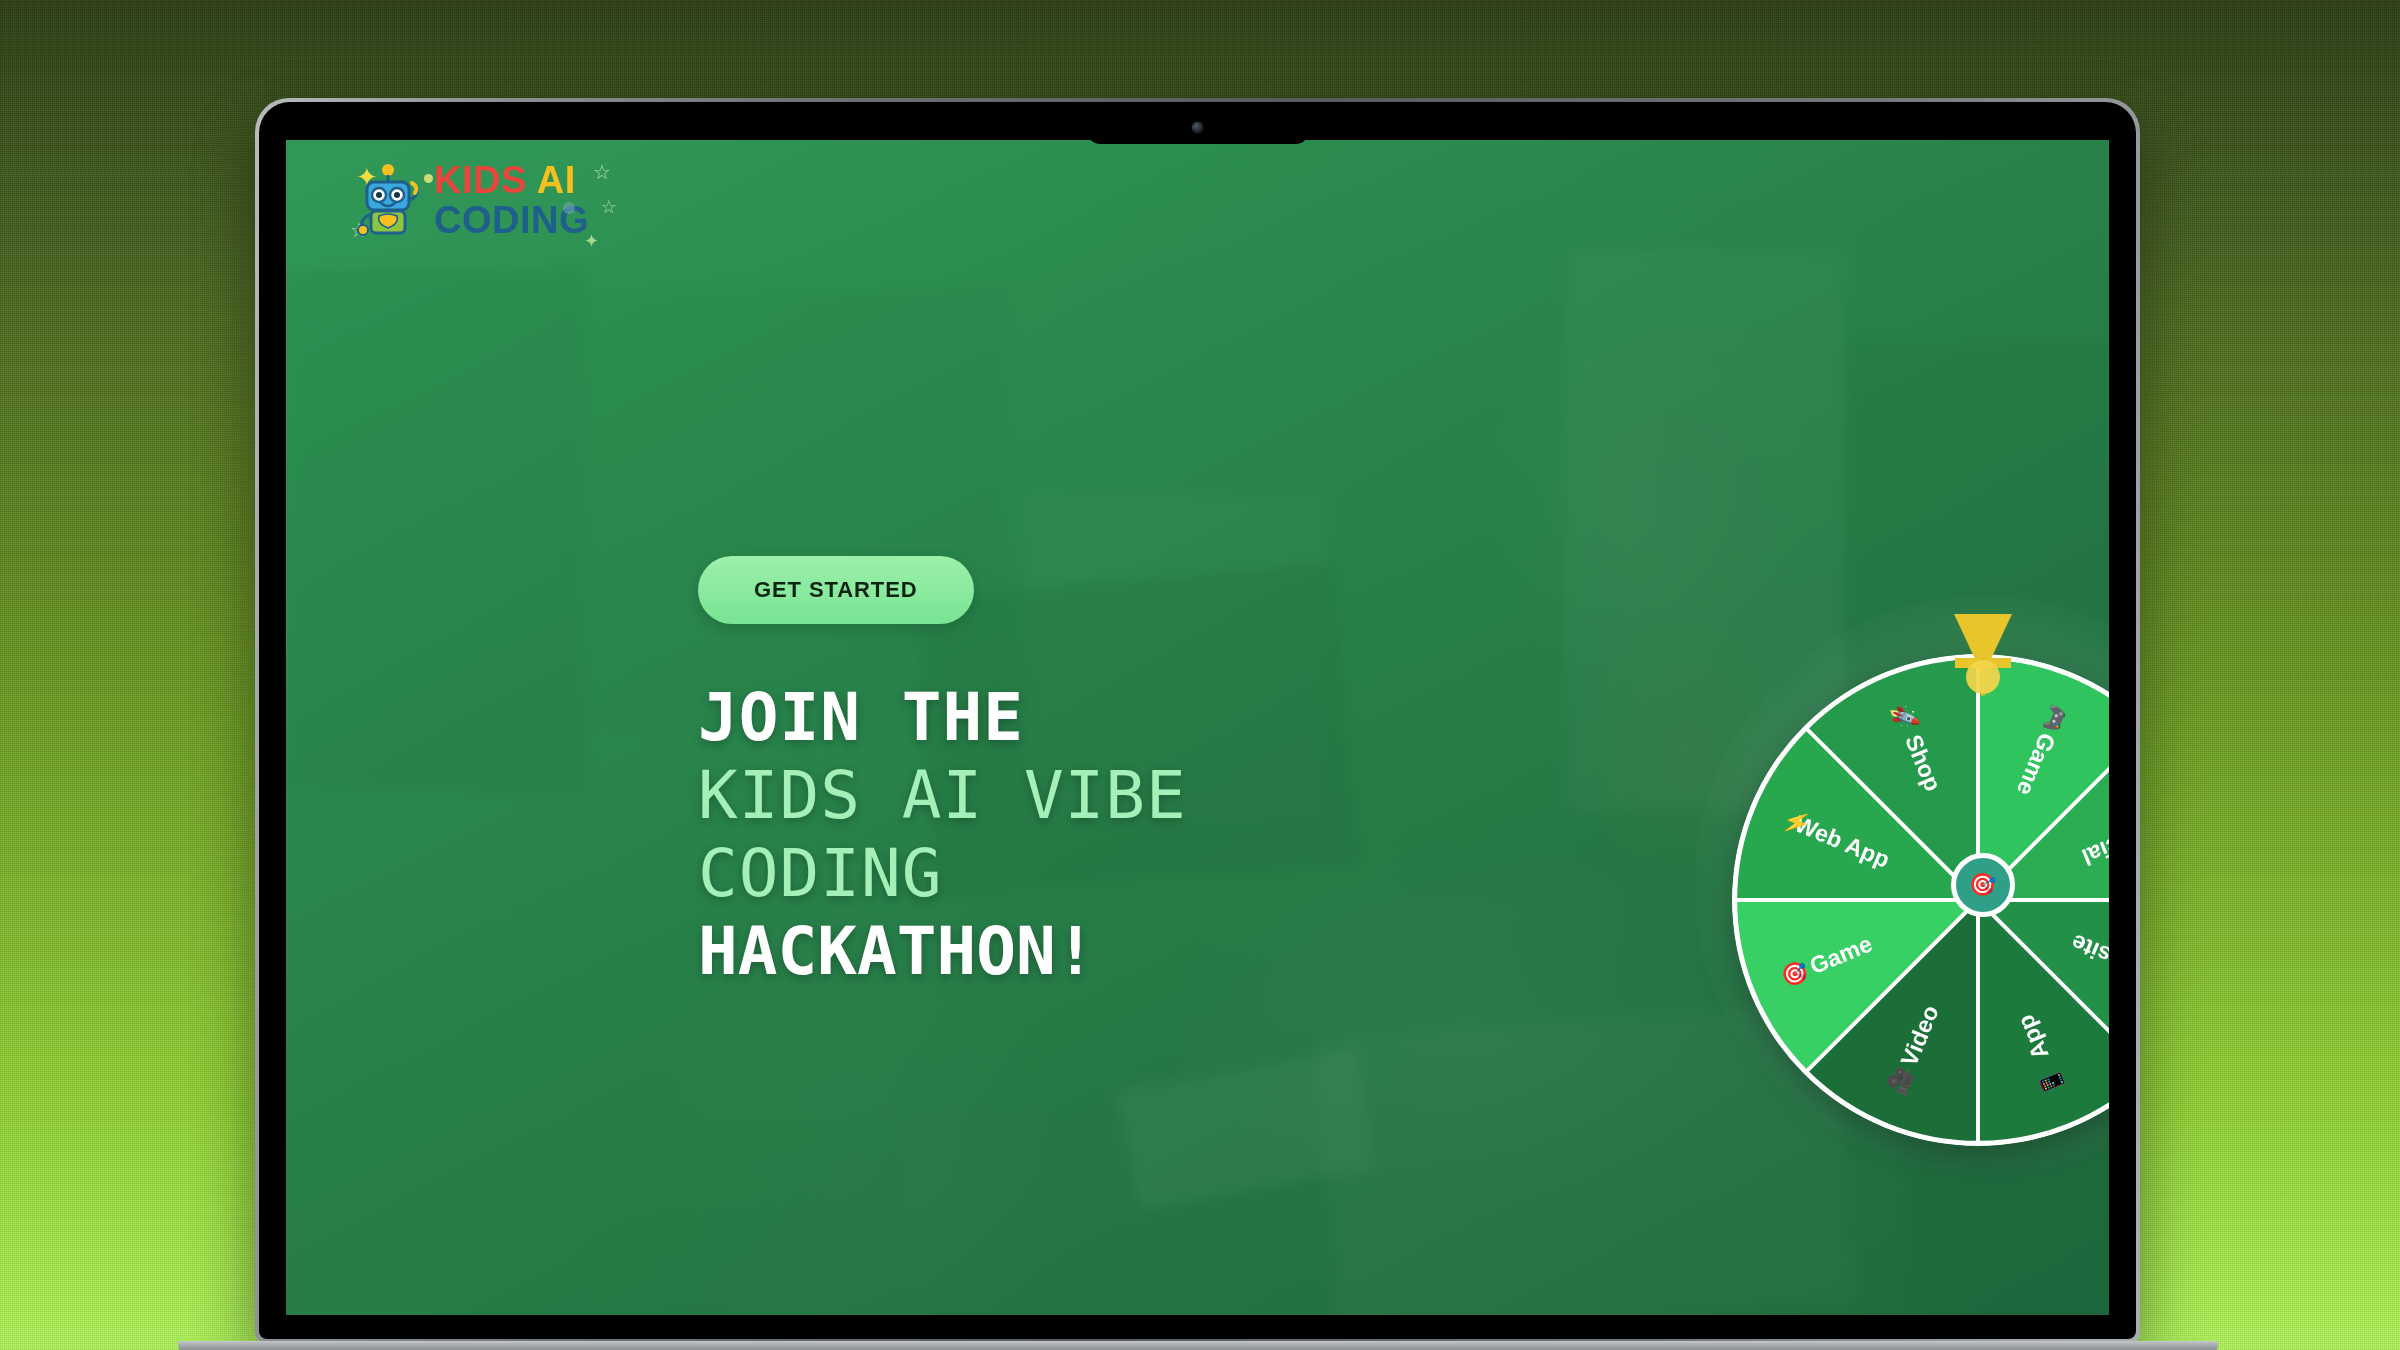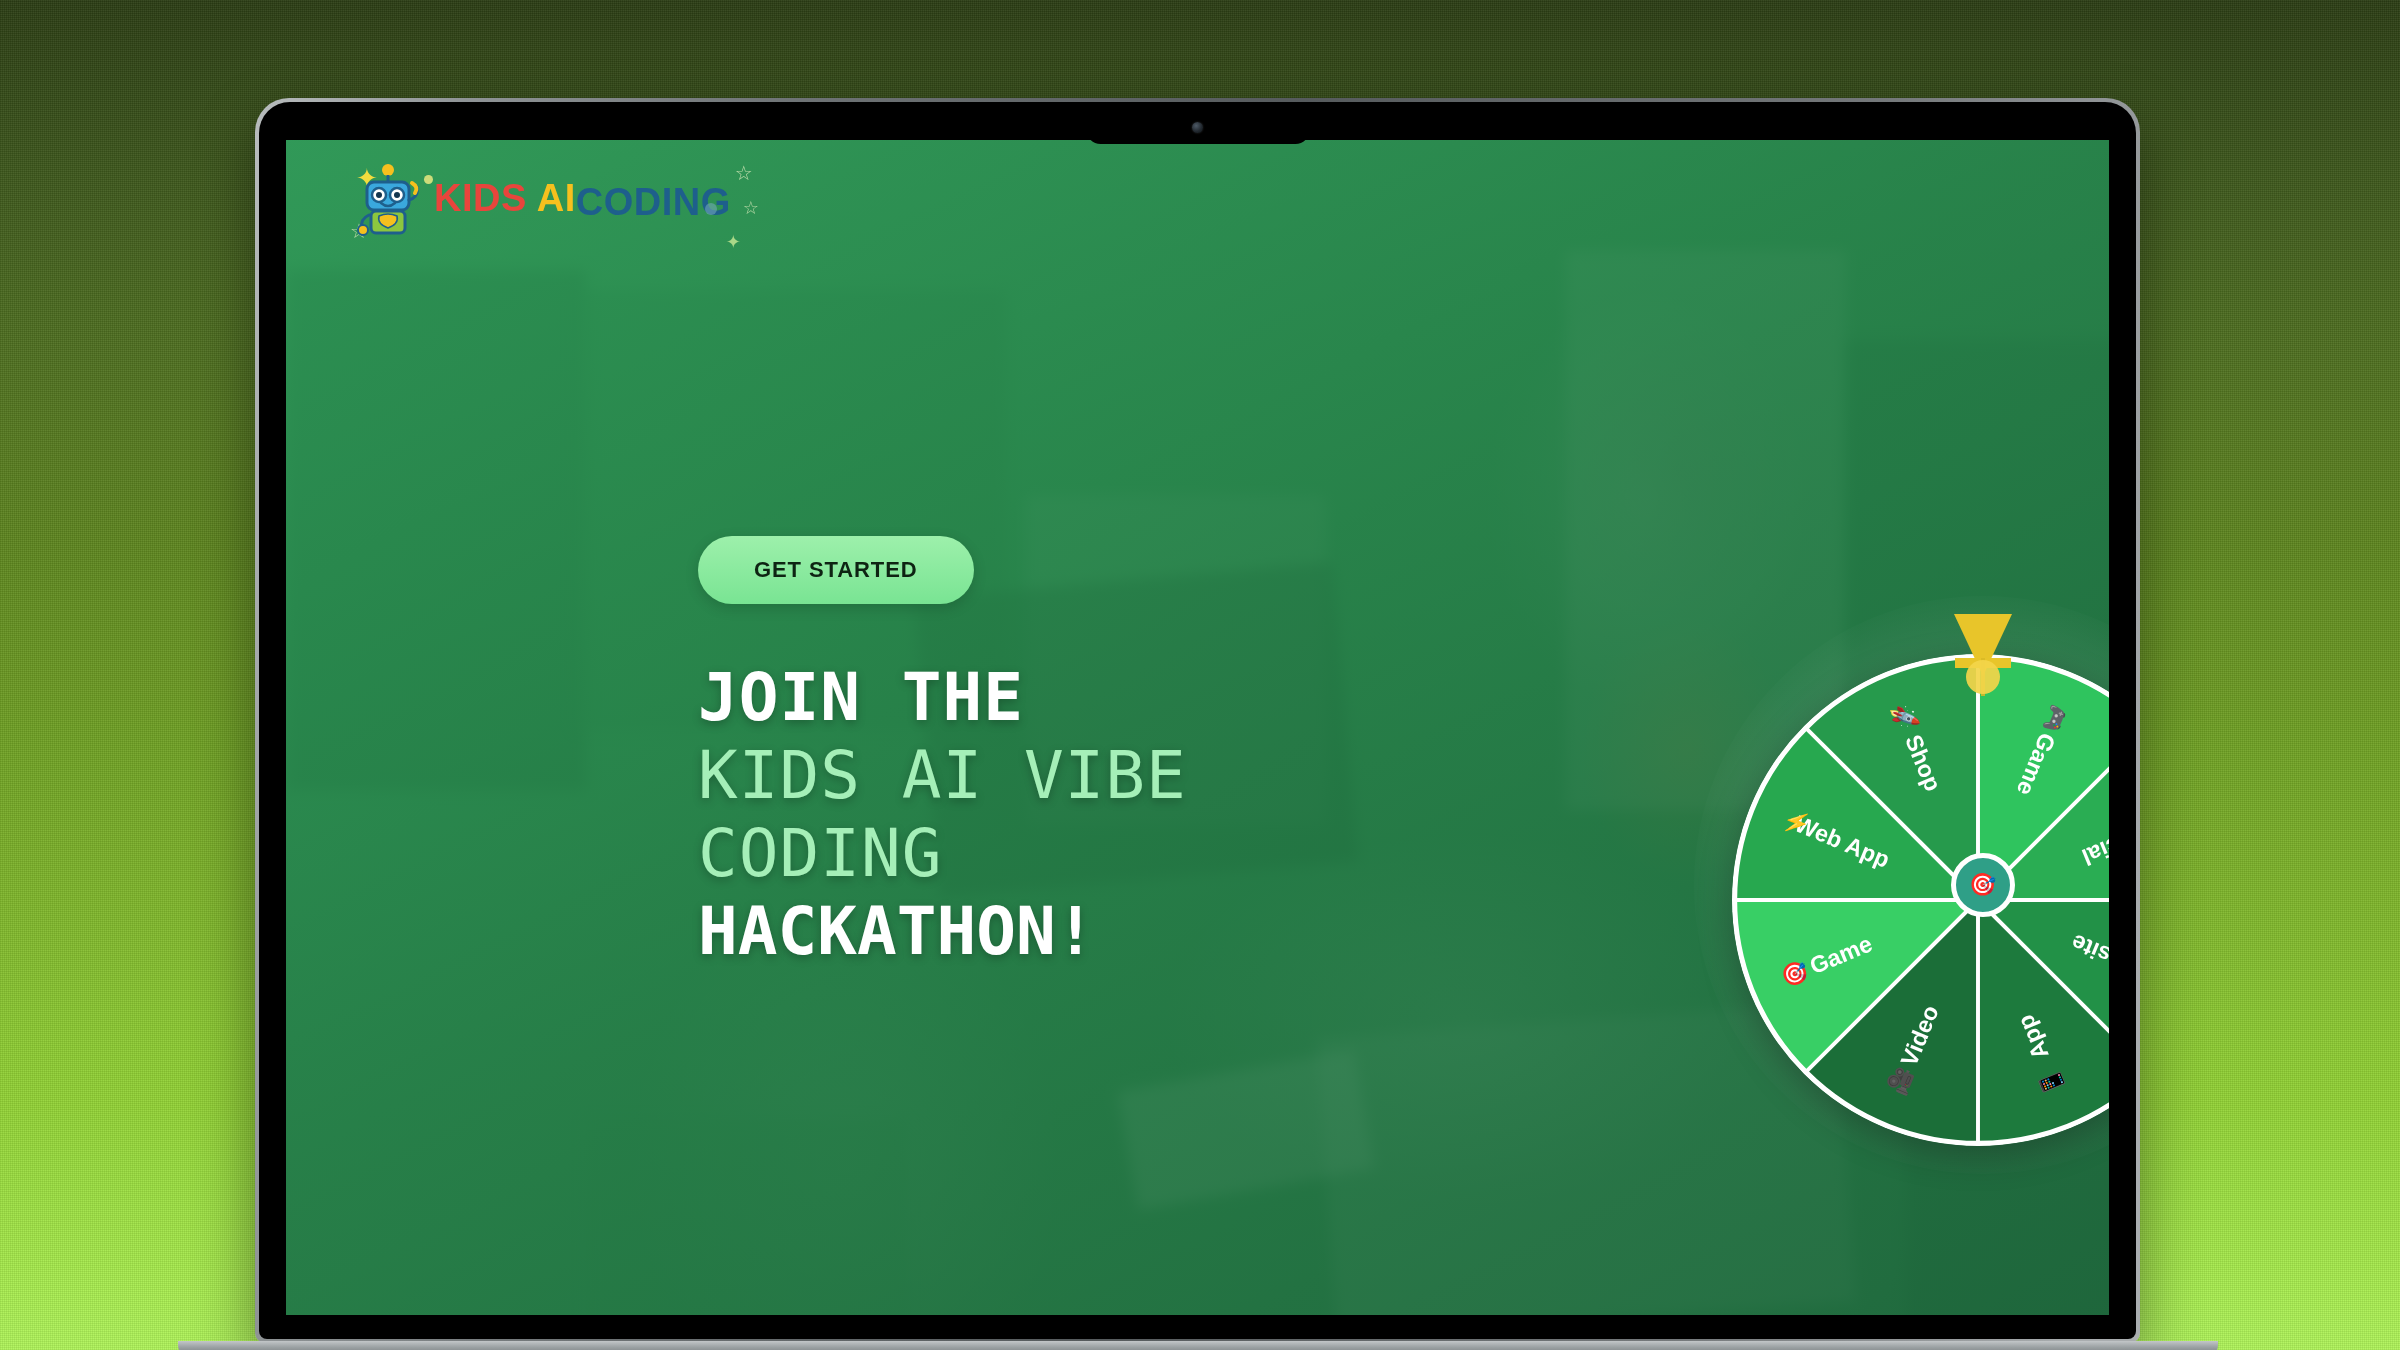"KIDS AI" .wordmark { flex-direction: none -> column }
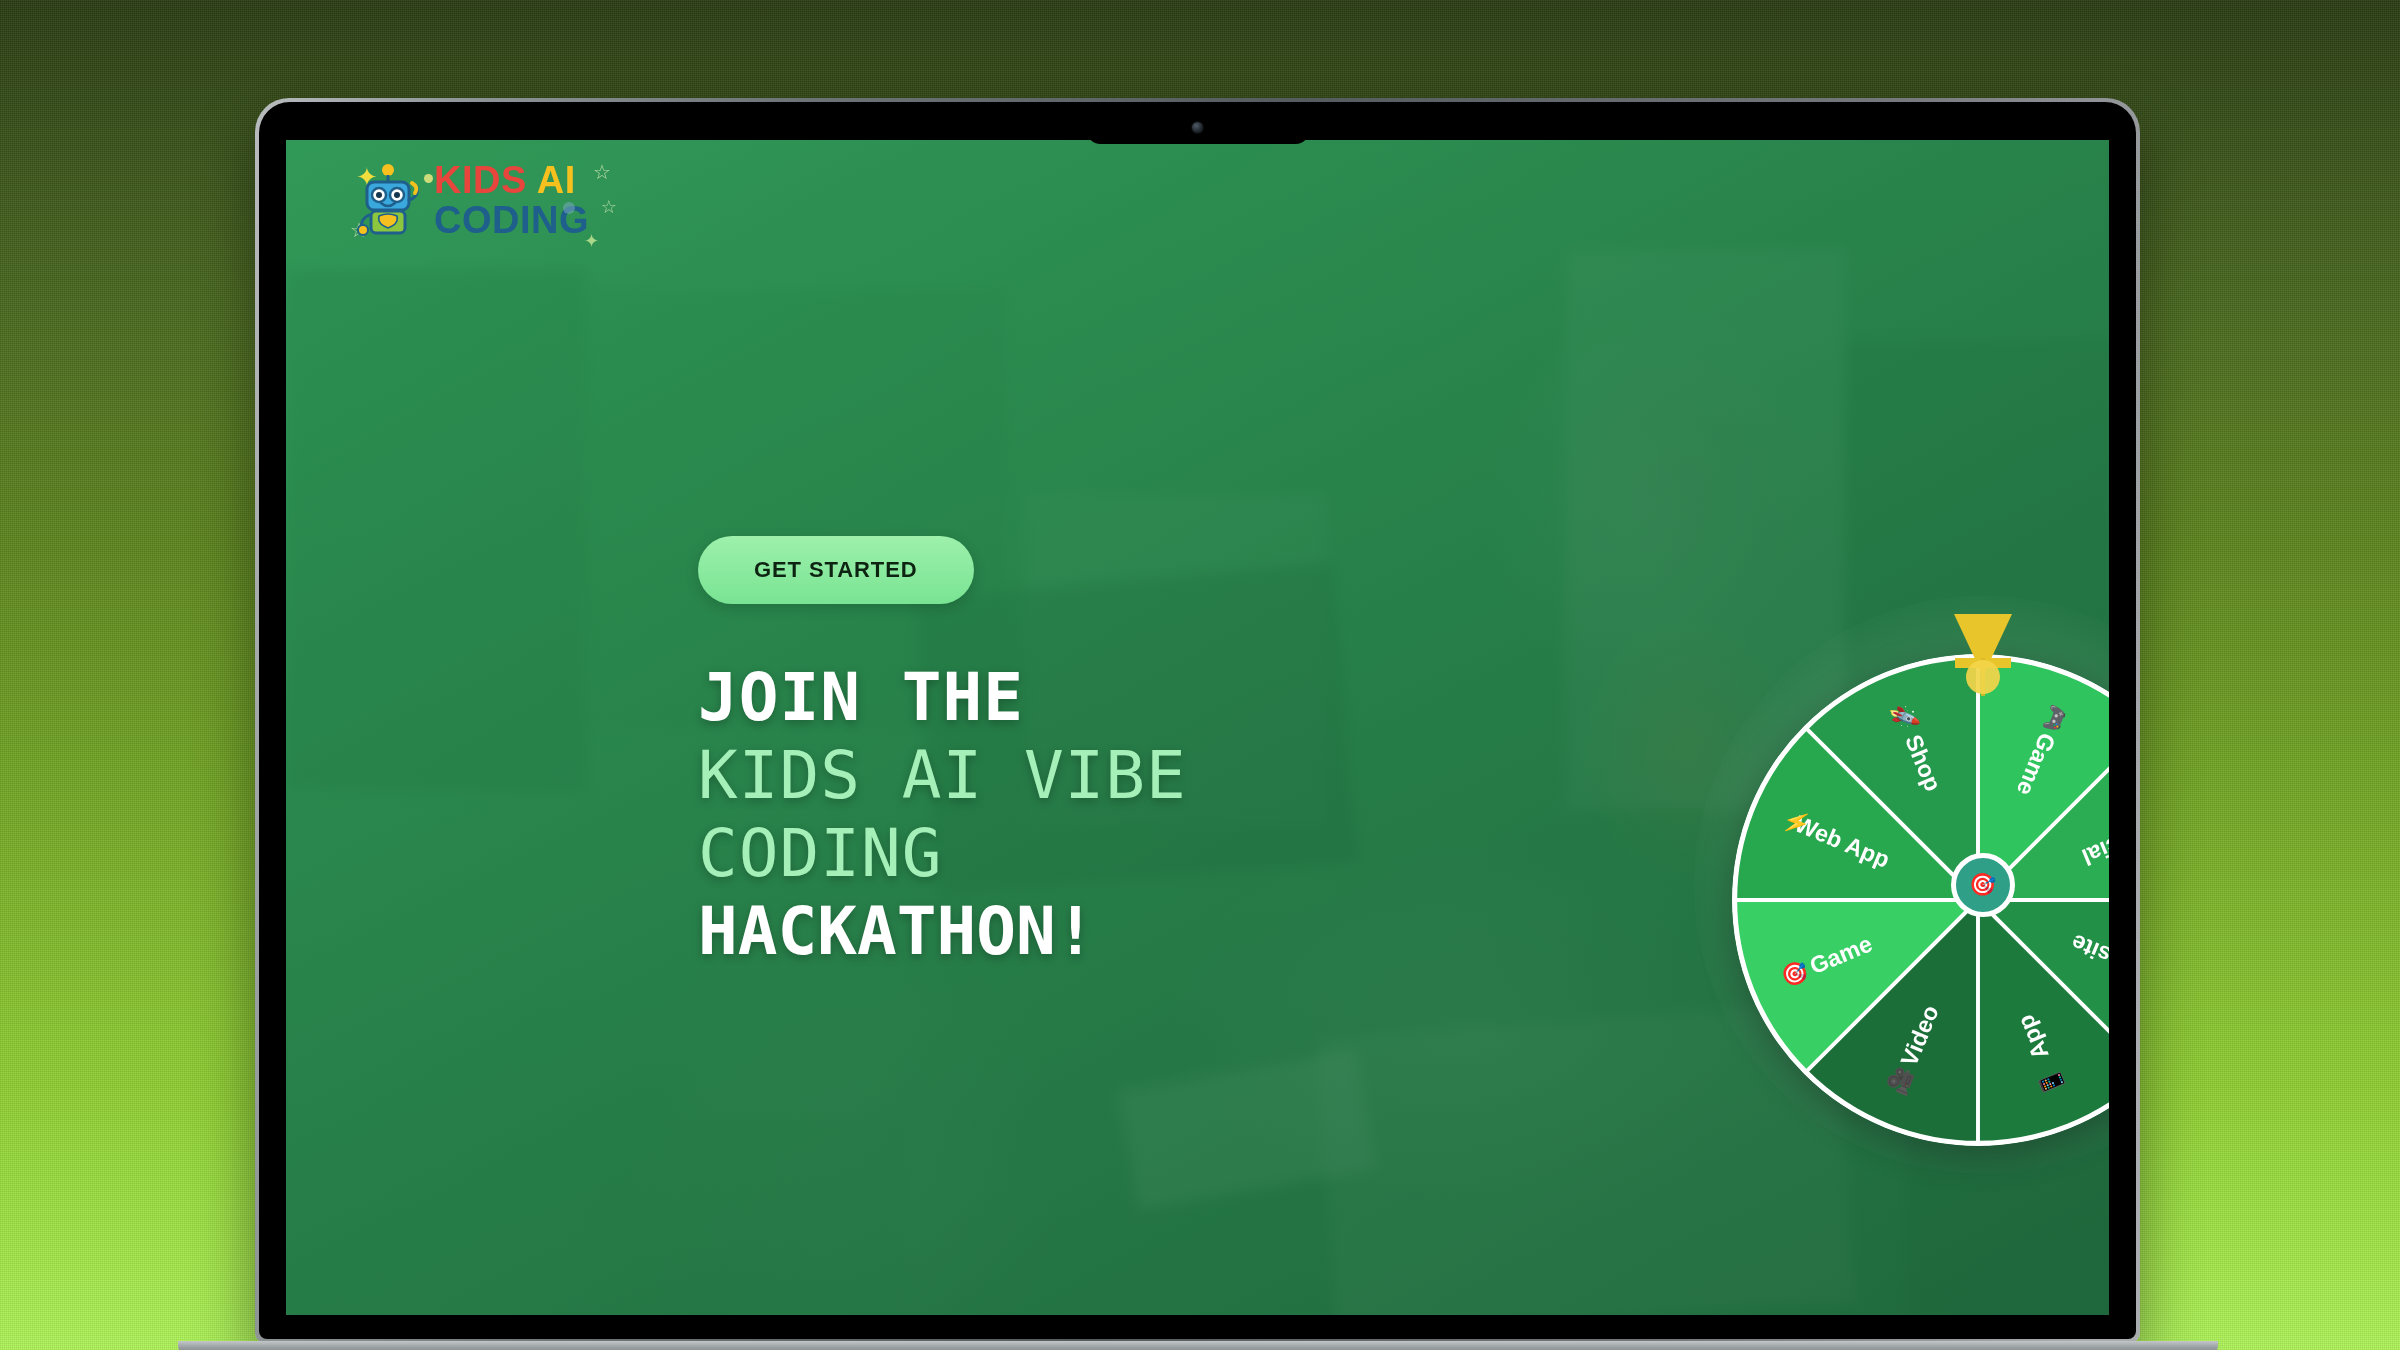"GET STARTED" .hero-left { top: 396px -> 416px }
